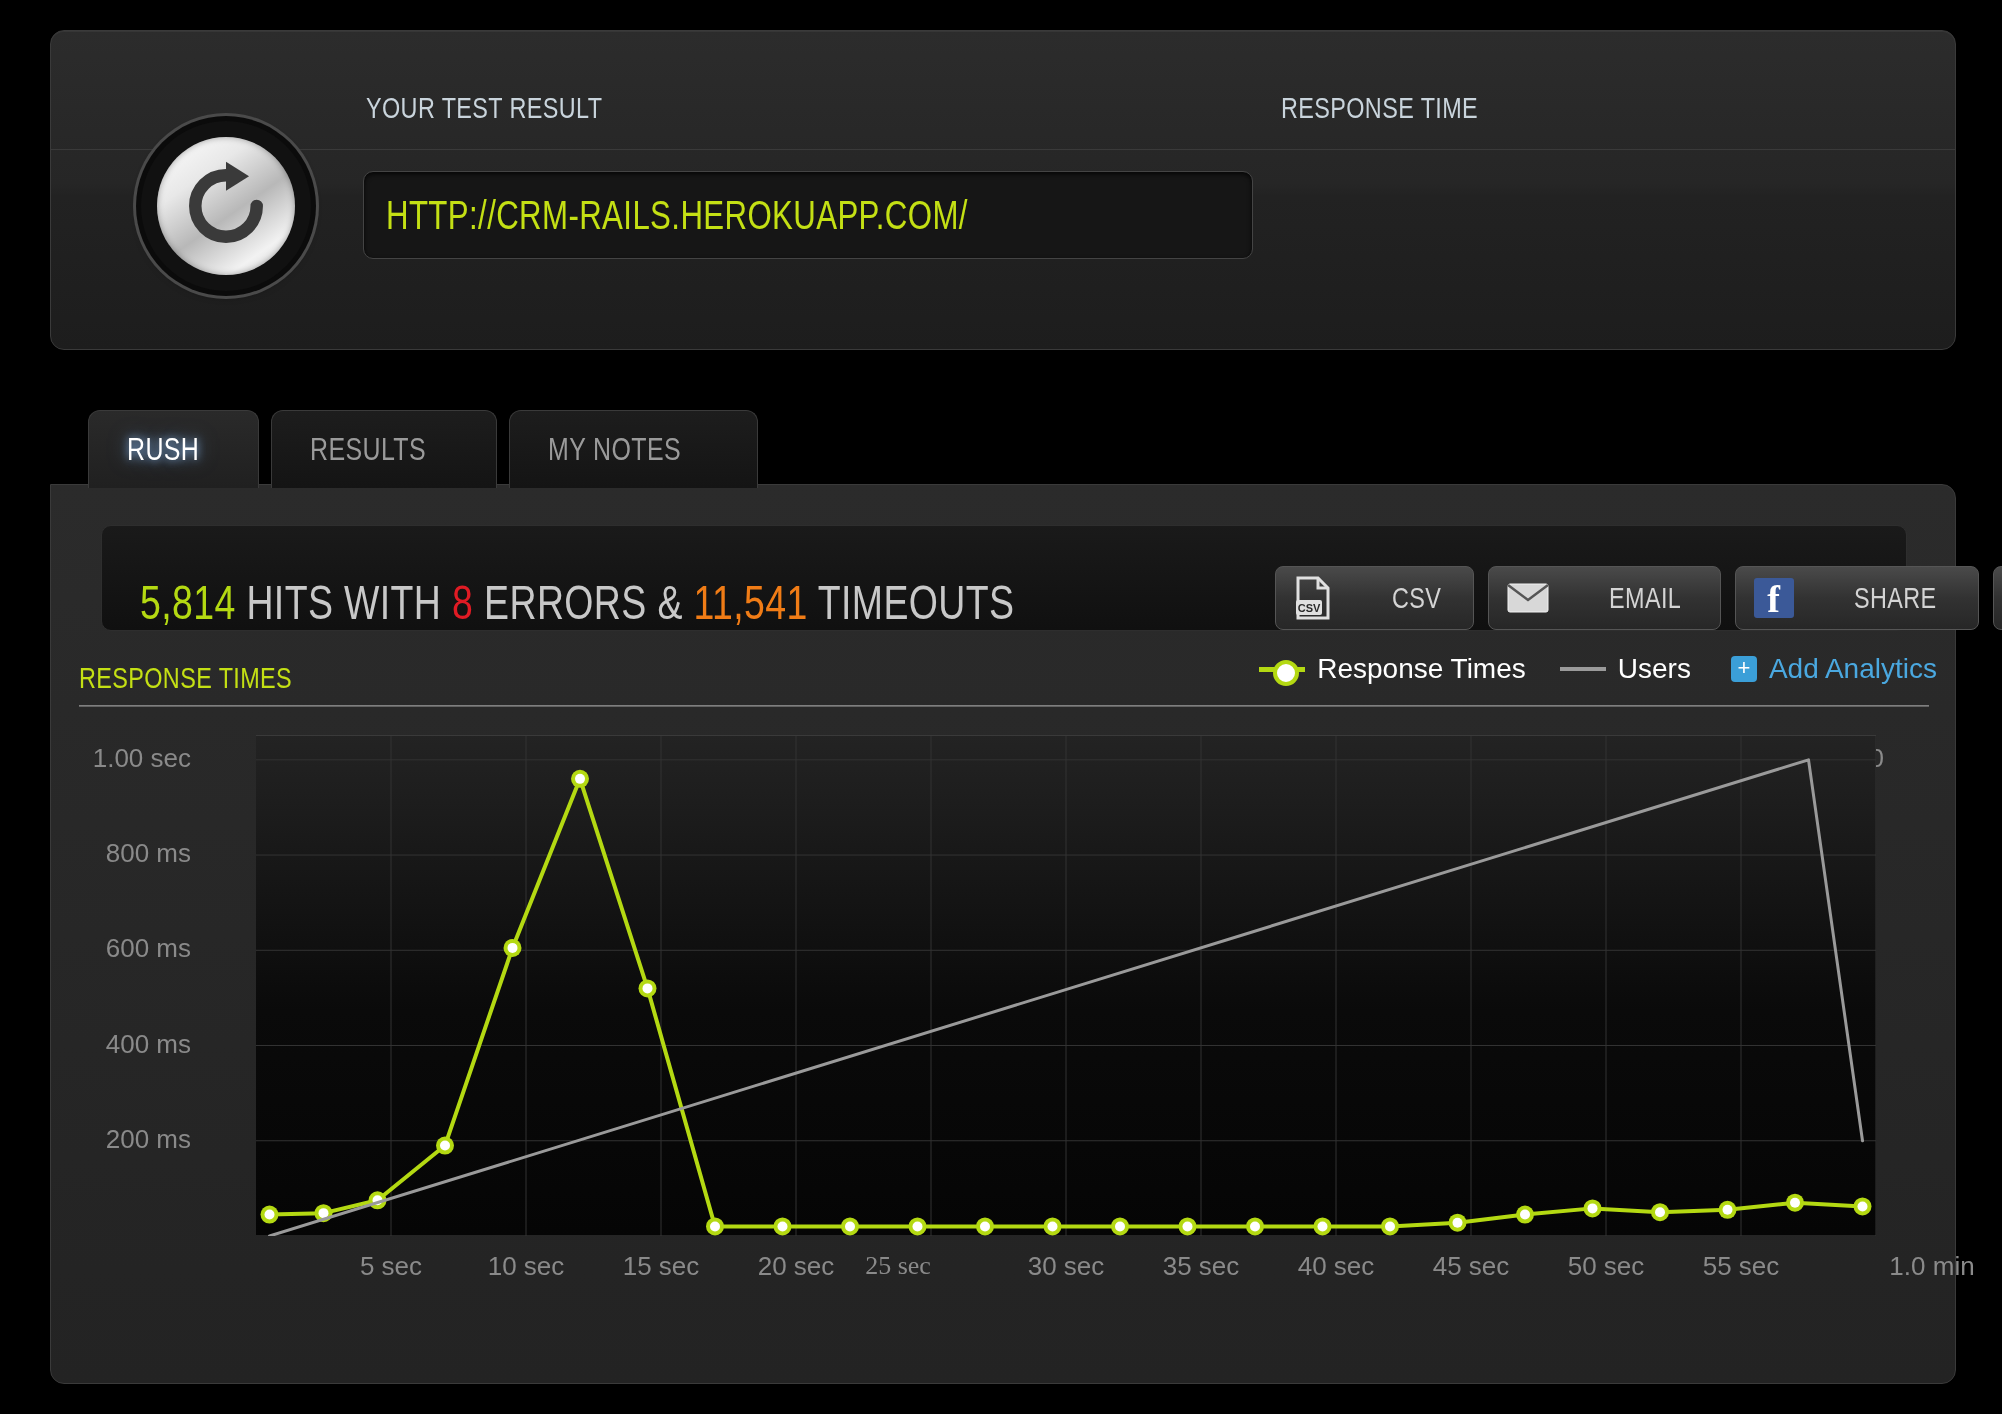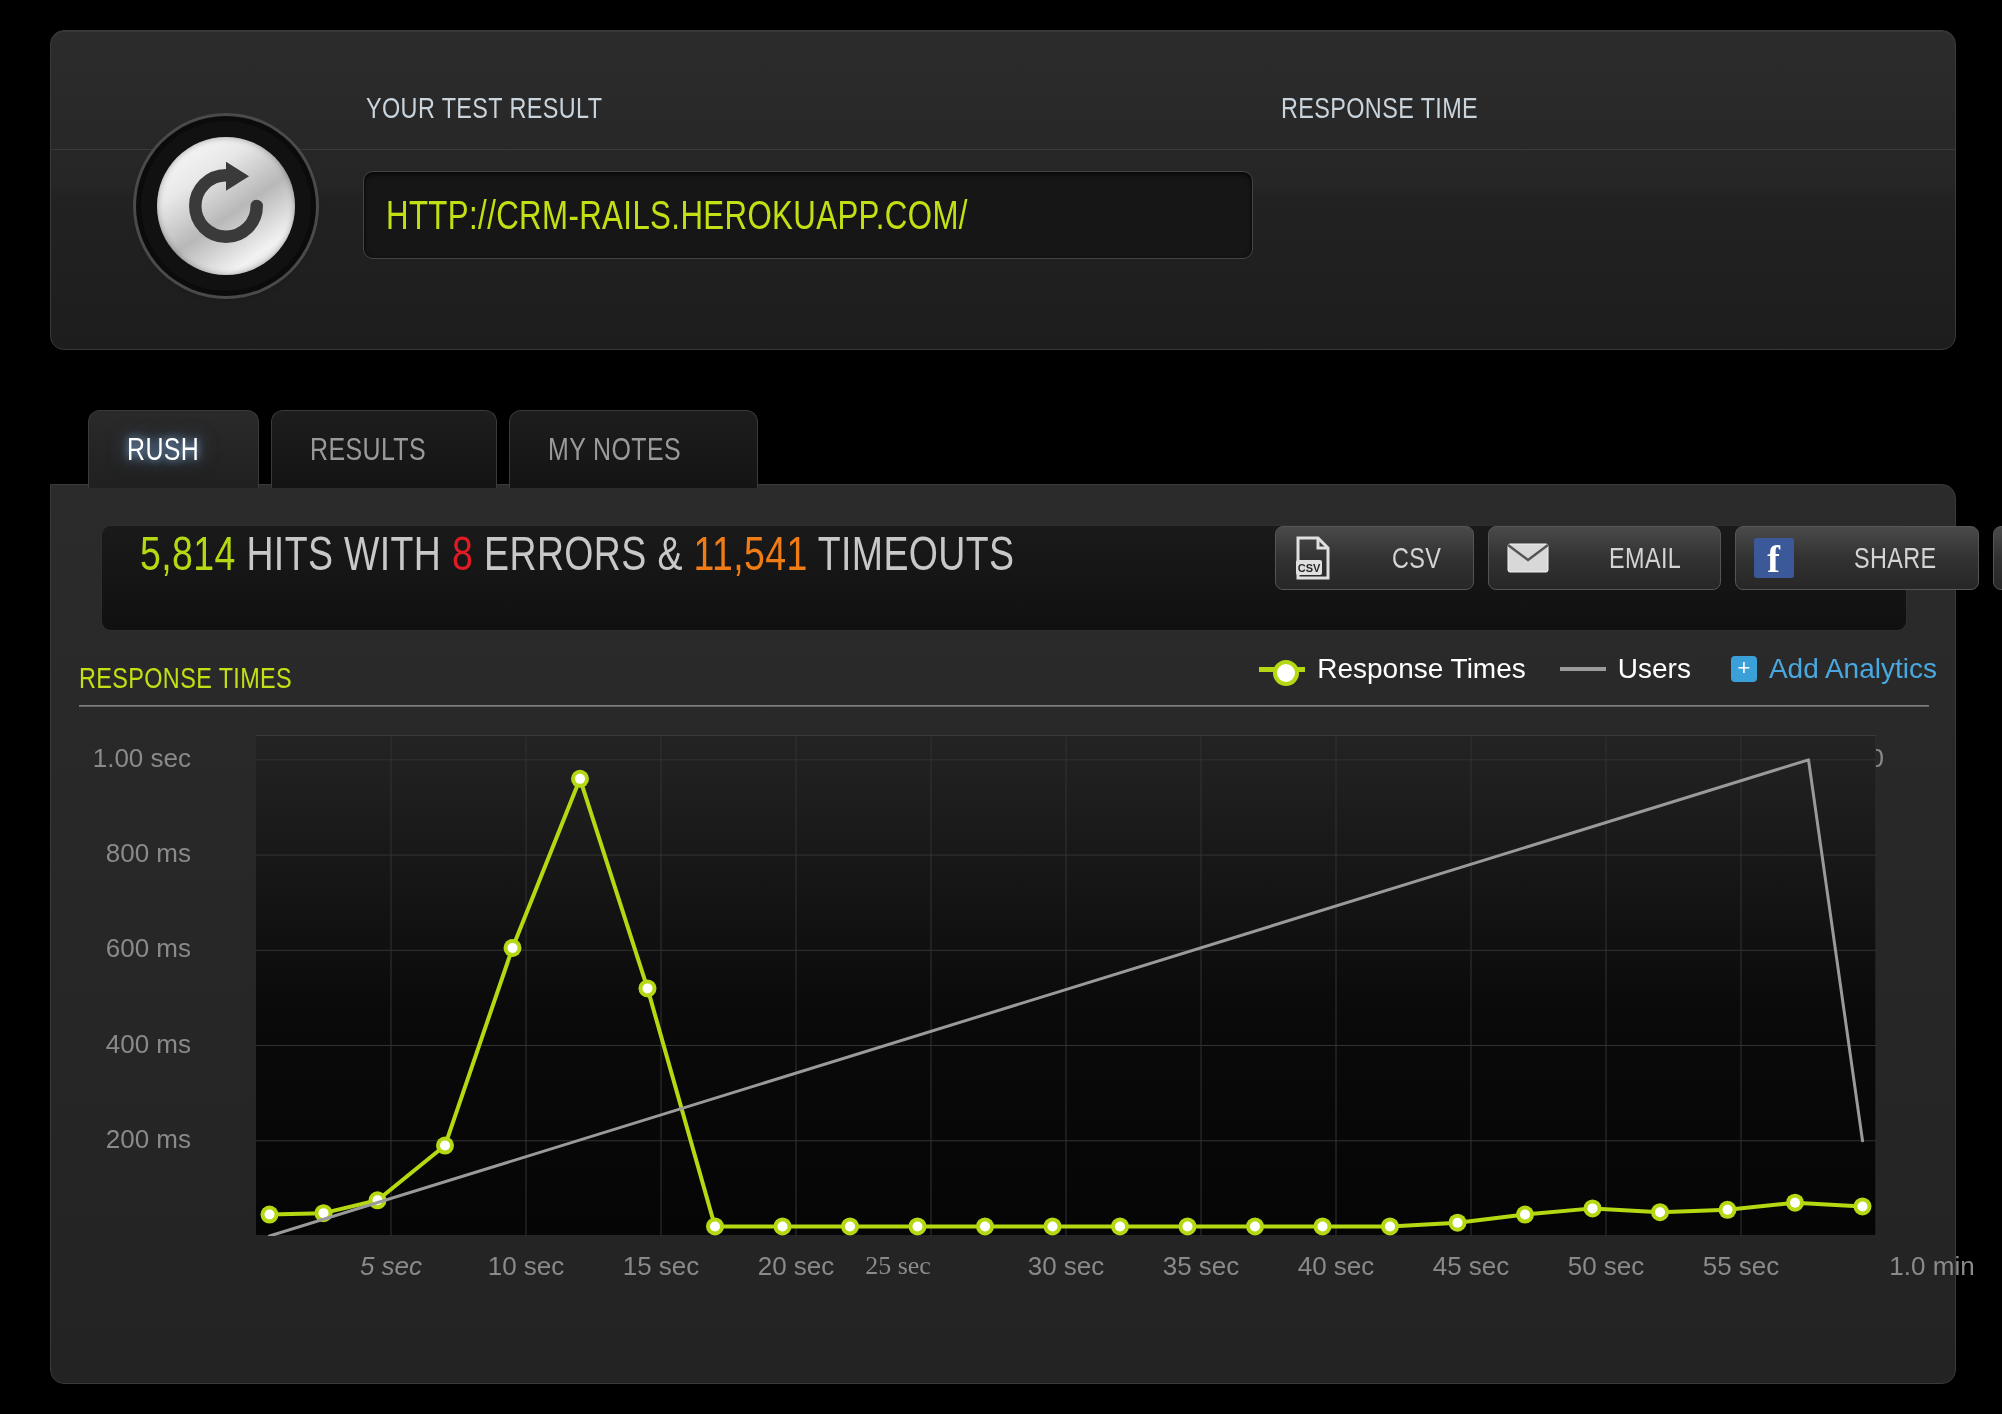"5,814 HITS WITH 8 ERRORS" .stats-bar { align-items: flex-start -> flex-end }
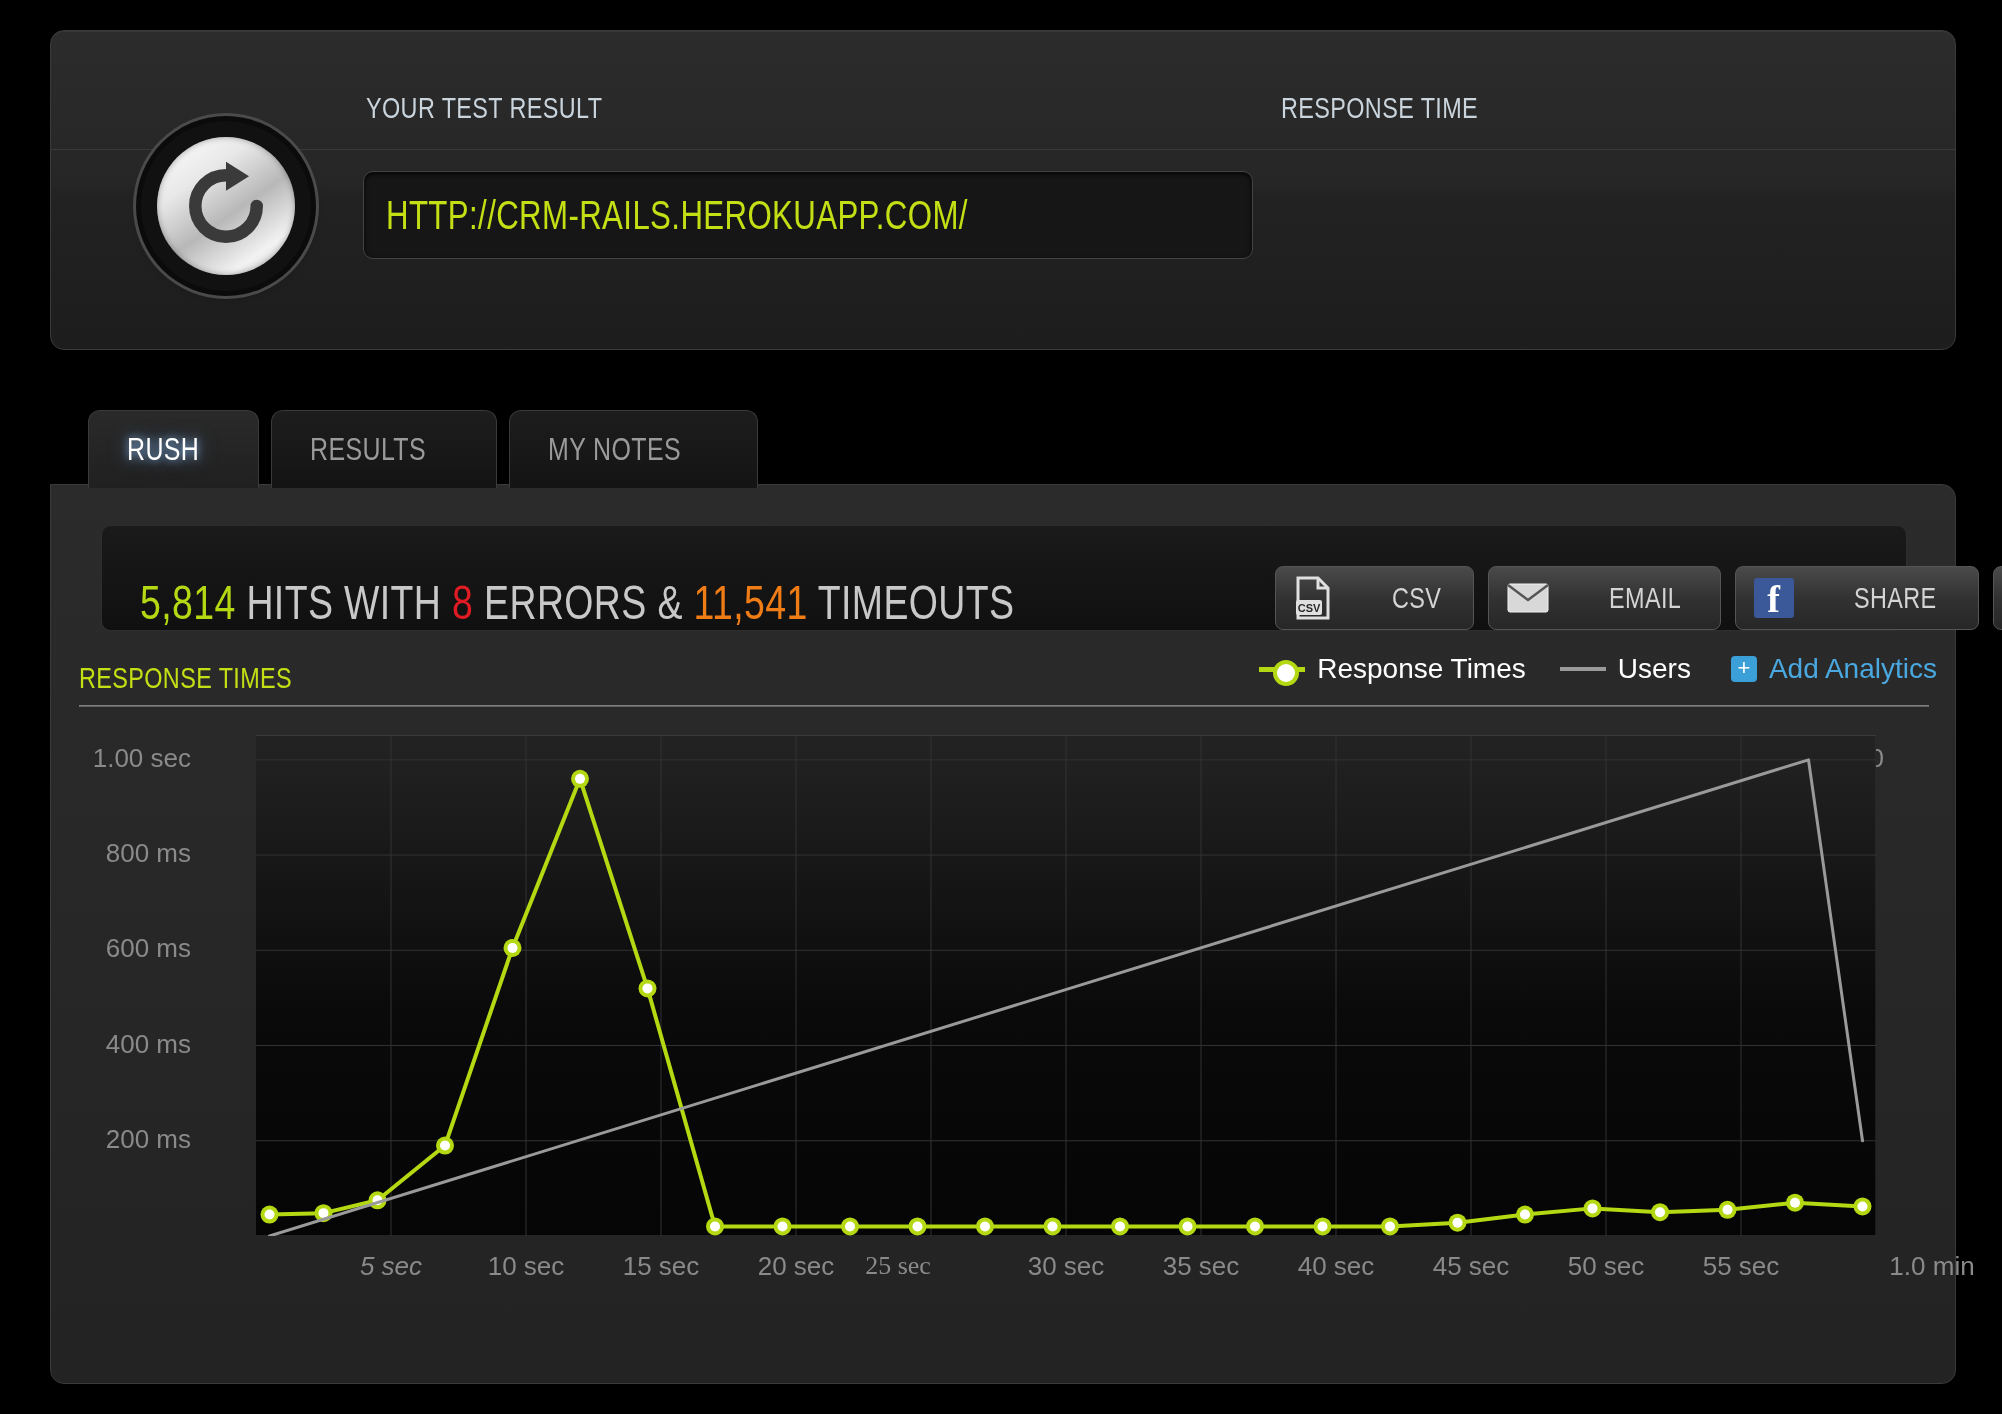"5 sec" div.x-lab { font-style: italic -> none }
